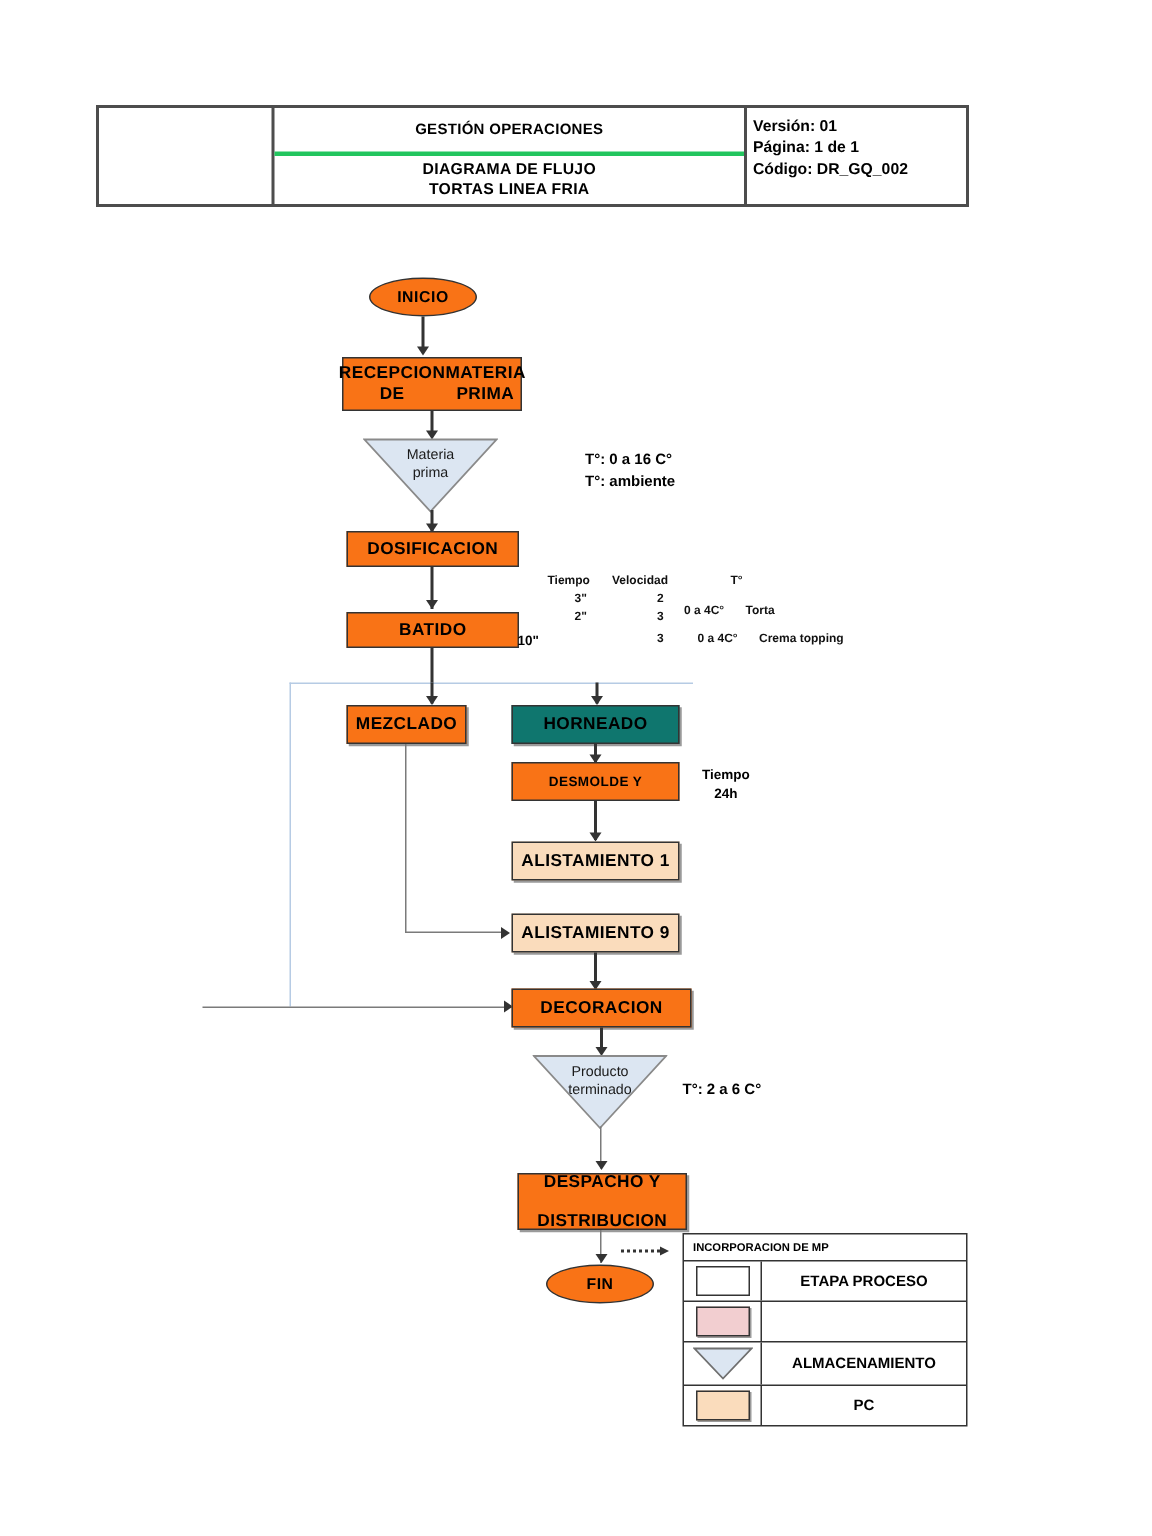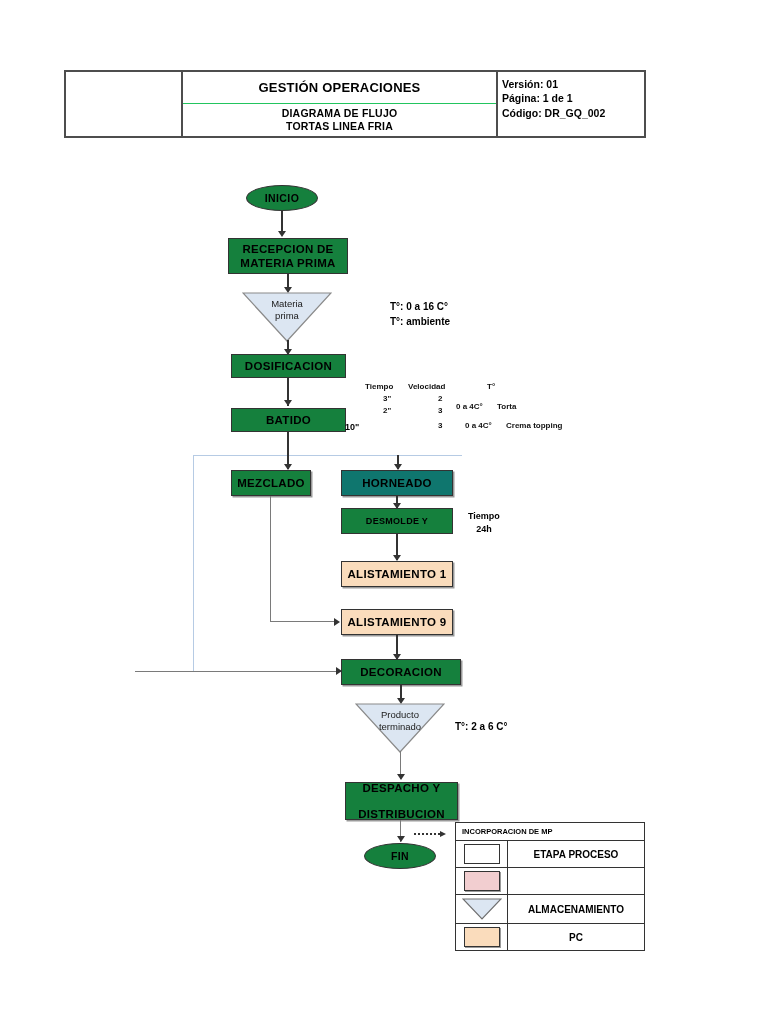"GESTIÓN OPERACIONES" .hdr-mid-top { border-bottom: 1px solid #22c55e -> 3px solid #22c55e; font-size: 13px -> 10px }
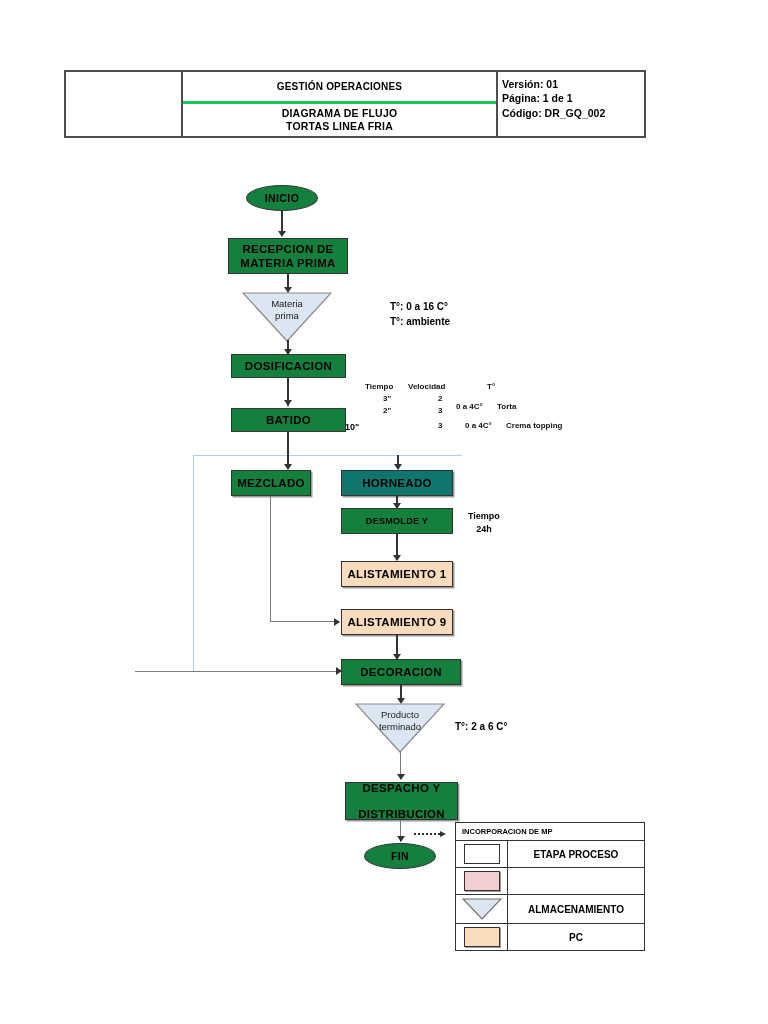"INICIO" .node { background: #15803d -> #f97316 }
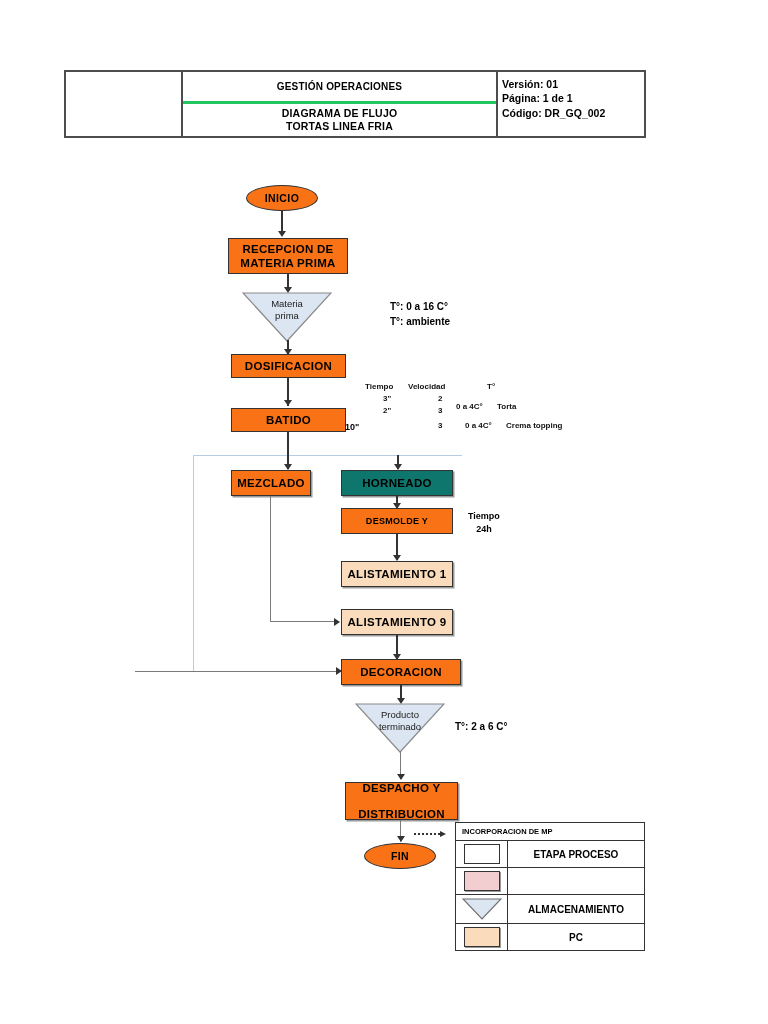"RECEPCION DE" div.node { flex-direction: column -> row }
